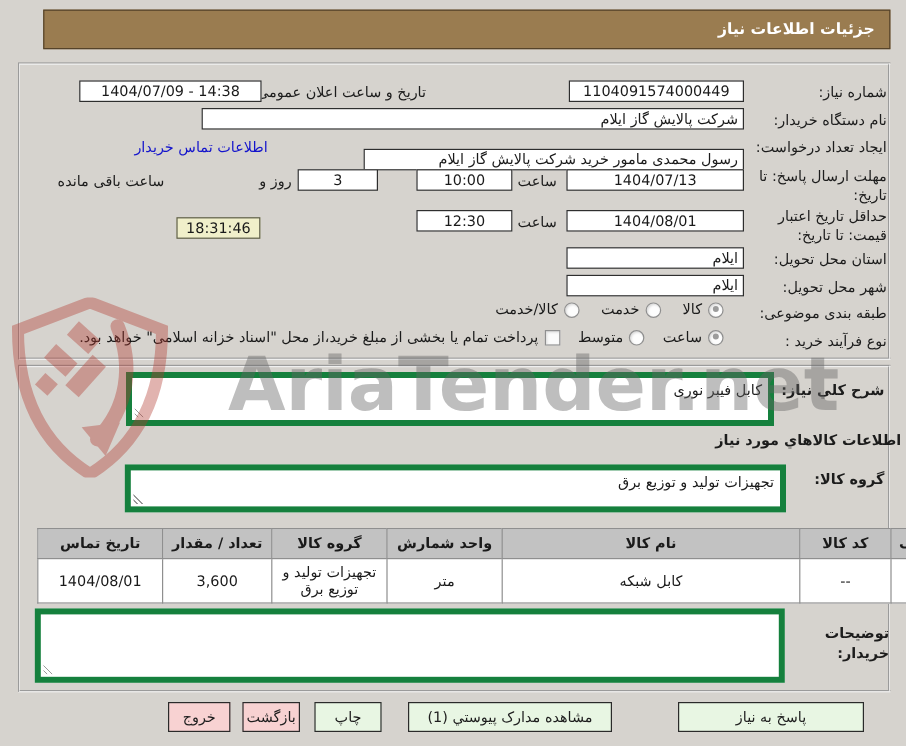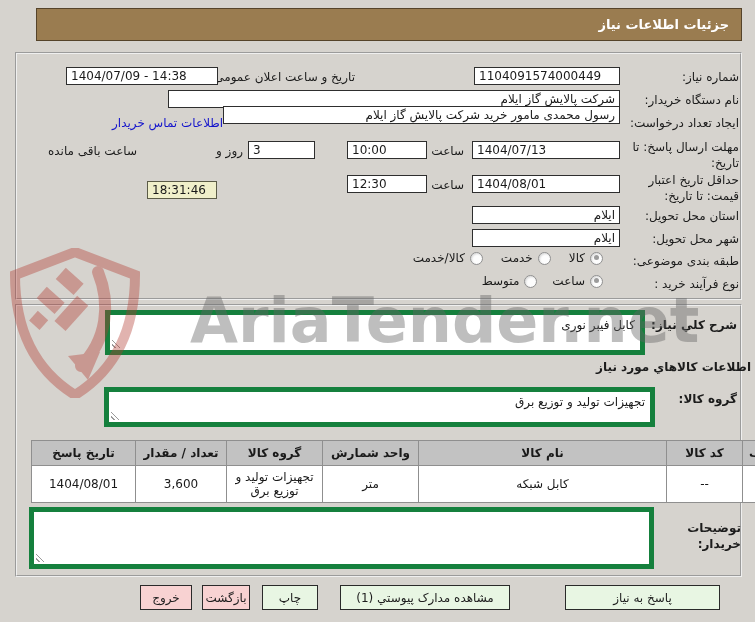"1404/07/09 - 14:38" .box.center { text-align: left -> center }
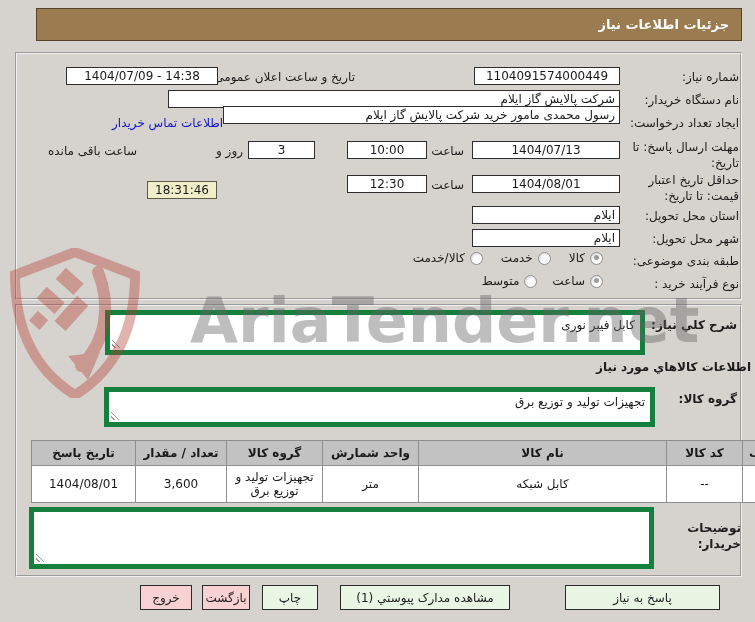"رسول محمدی مامور خرید شرکت" div.box { top: 106px -> 124px; width: 397px -> 317px }
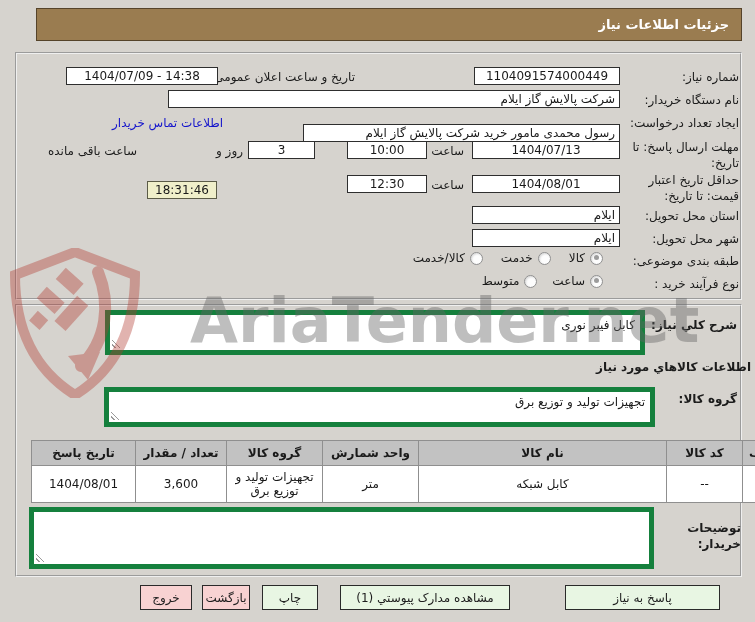"پرداخت تمام یا بخشی از" span.opt { html: none -> <span> <span></span> <span>پرداخت تمام یا بخشی از مبلغ خرید،از محل "اسناد خزانه اسلامی" خواهد بود.</span> </span> }
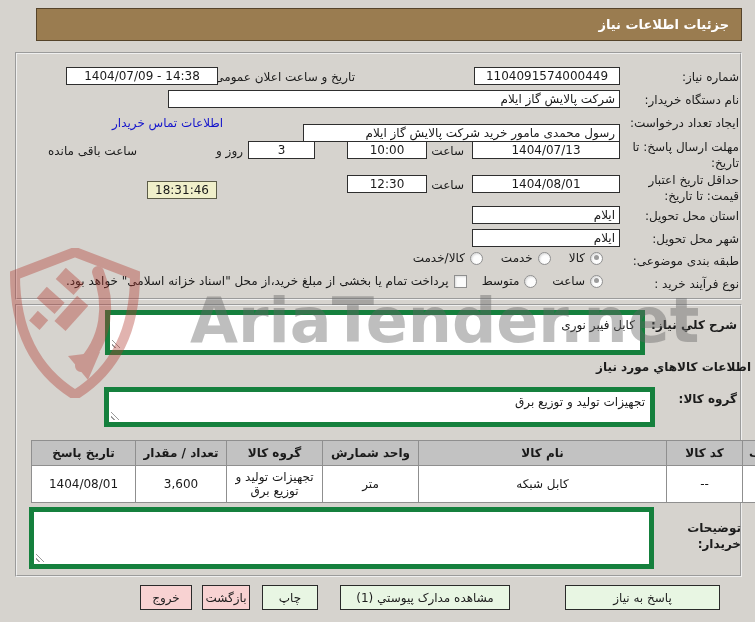"تاریخ پاسخ" th { text: پاسخ -> تماس }
